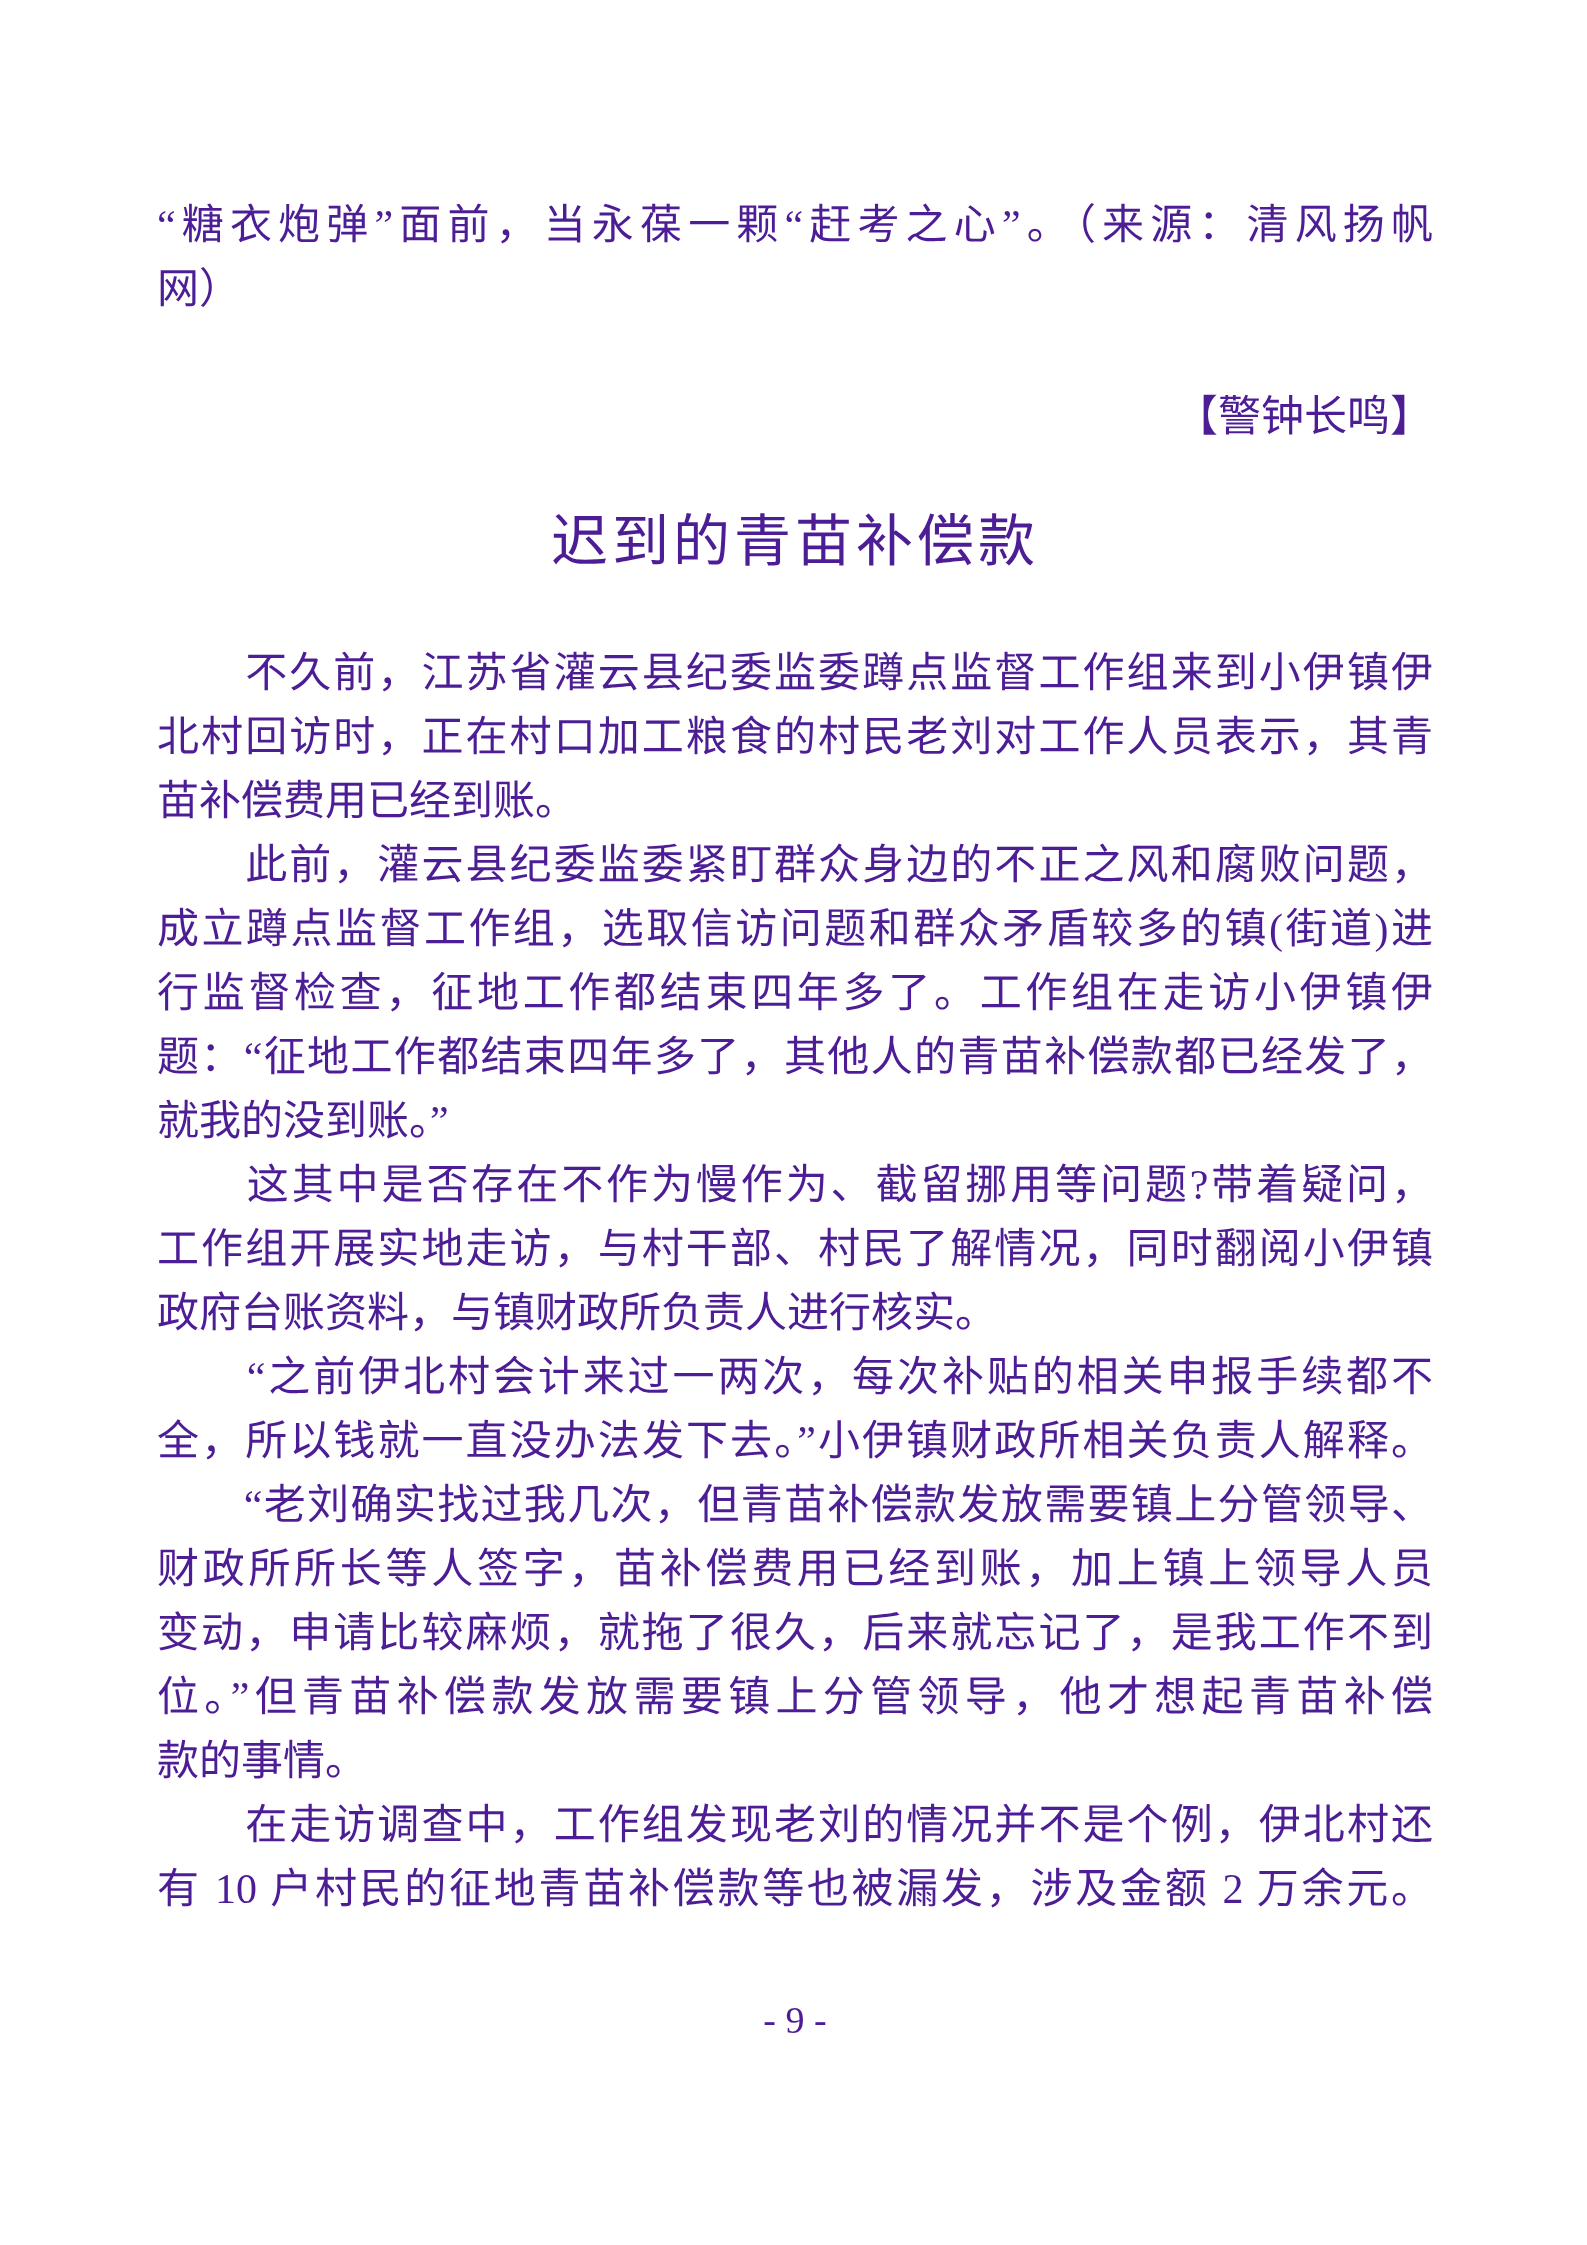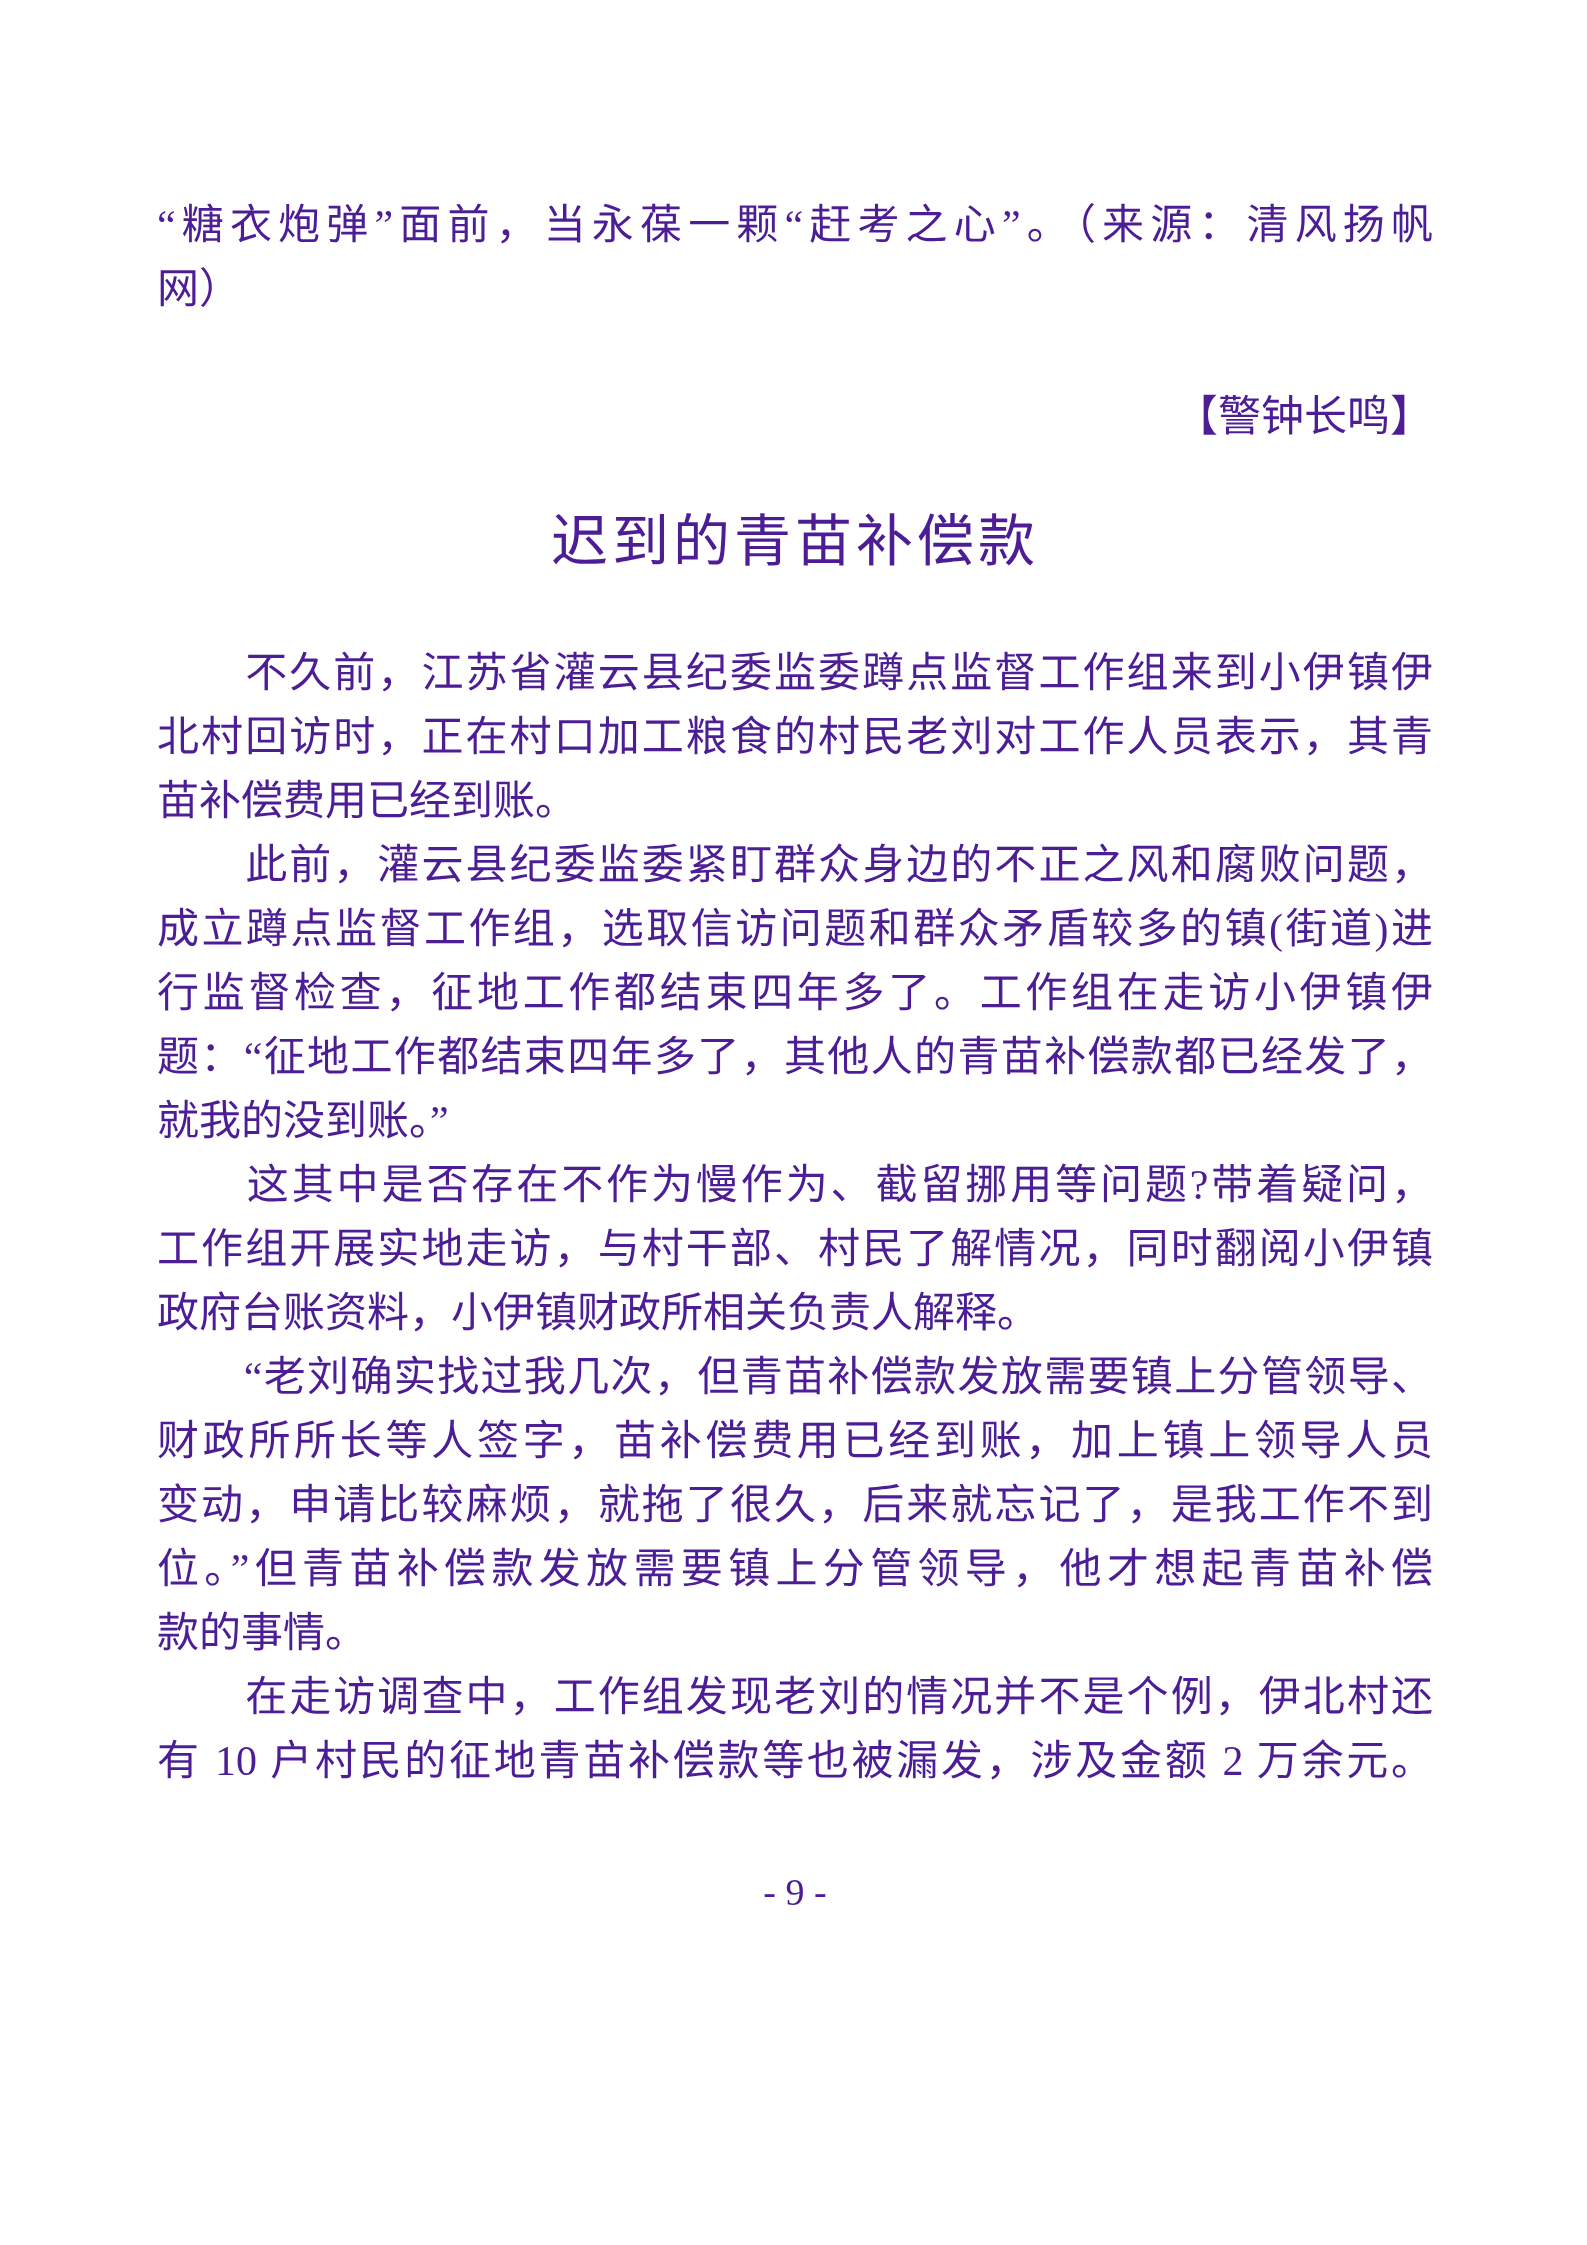"政府台账资料，小伊镇财政所相关负责人解释。" div.line { text: 小伊镇财政所相关负责人解释 -> 与镇财政所负责人进行核实 }
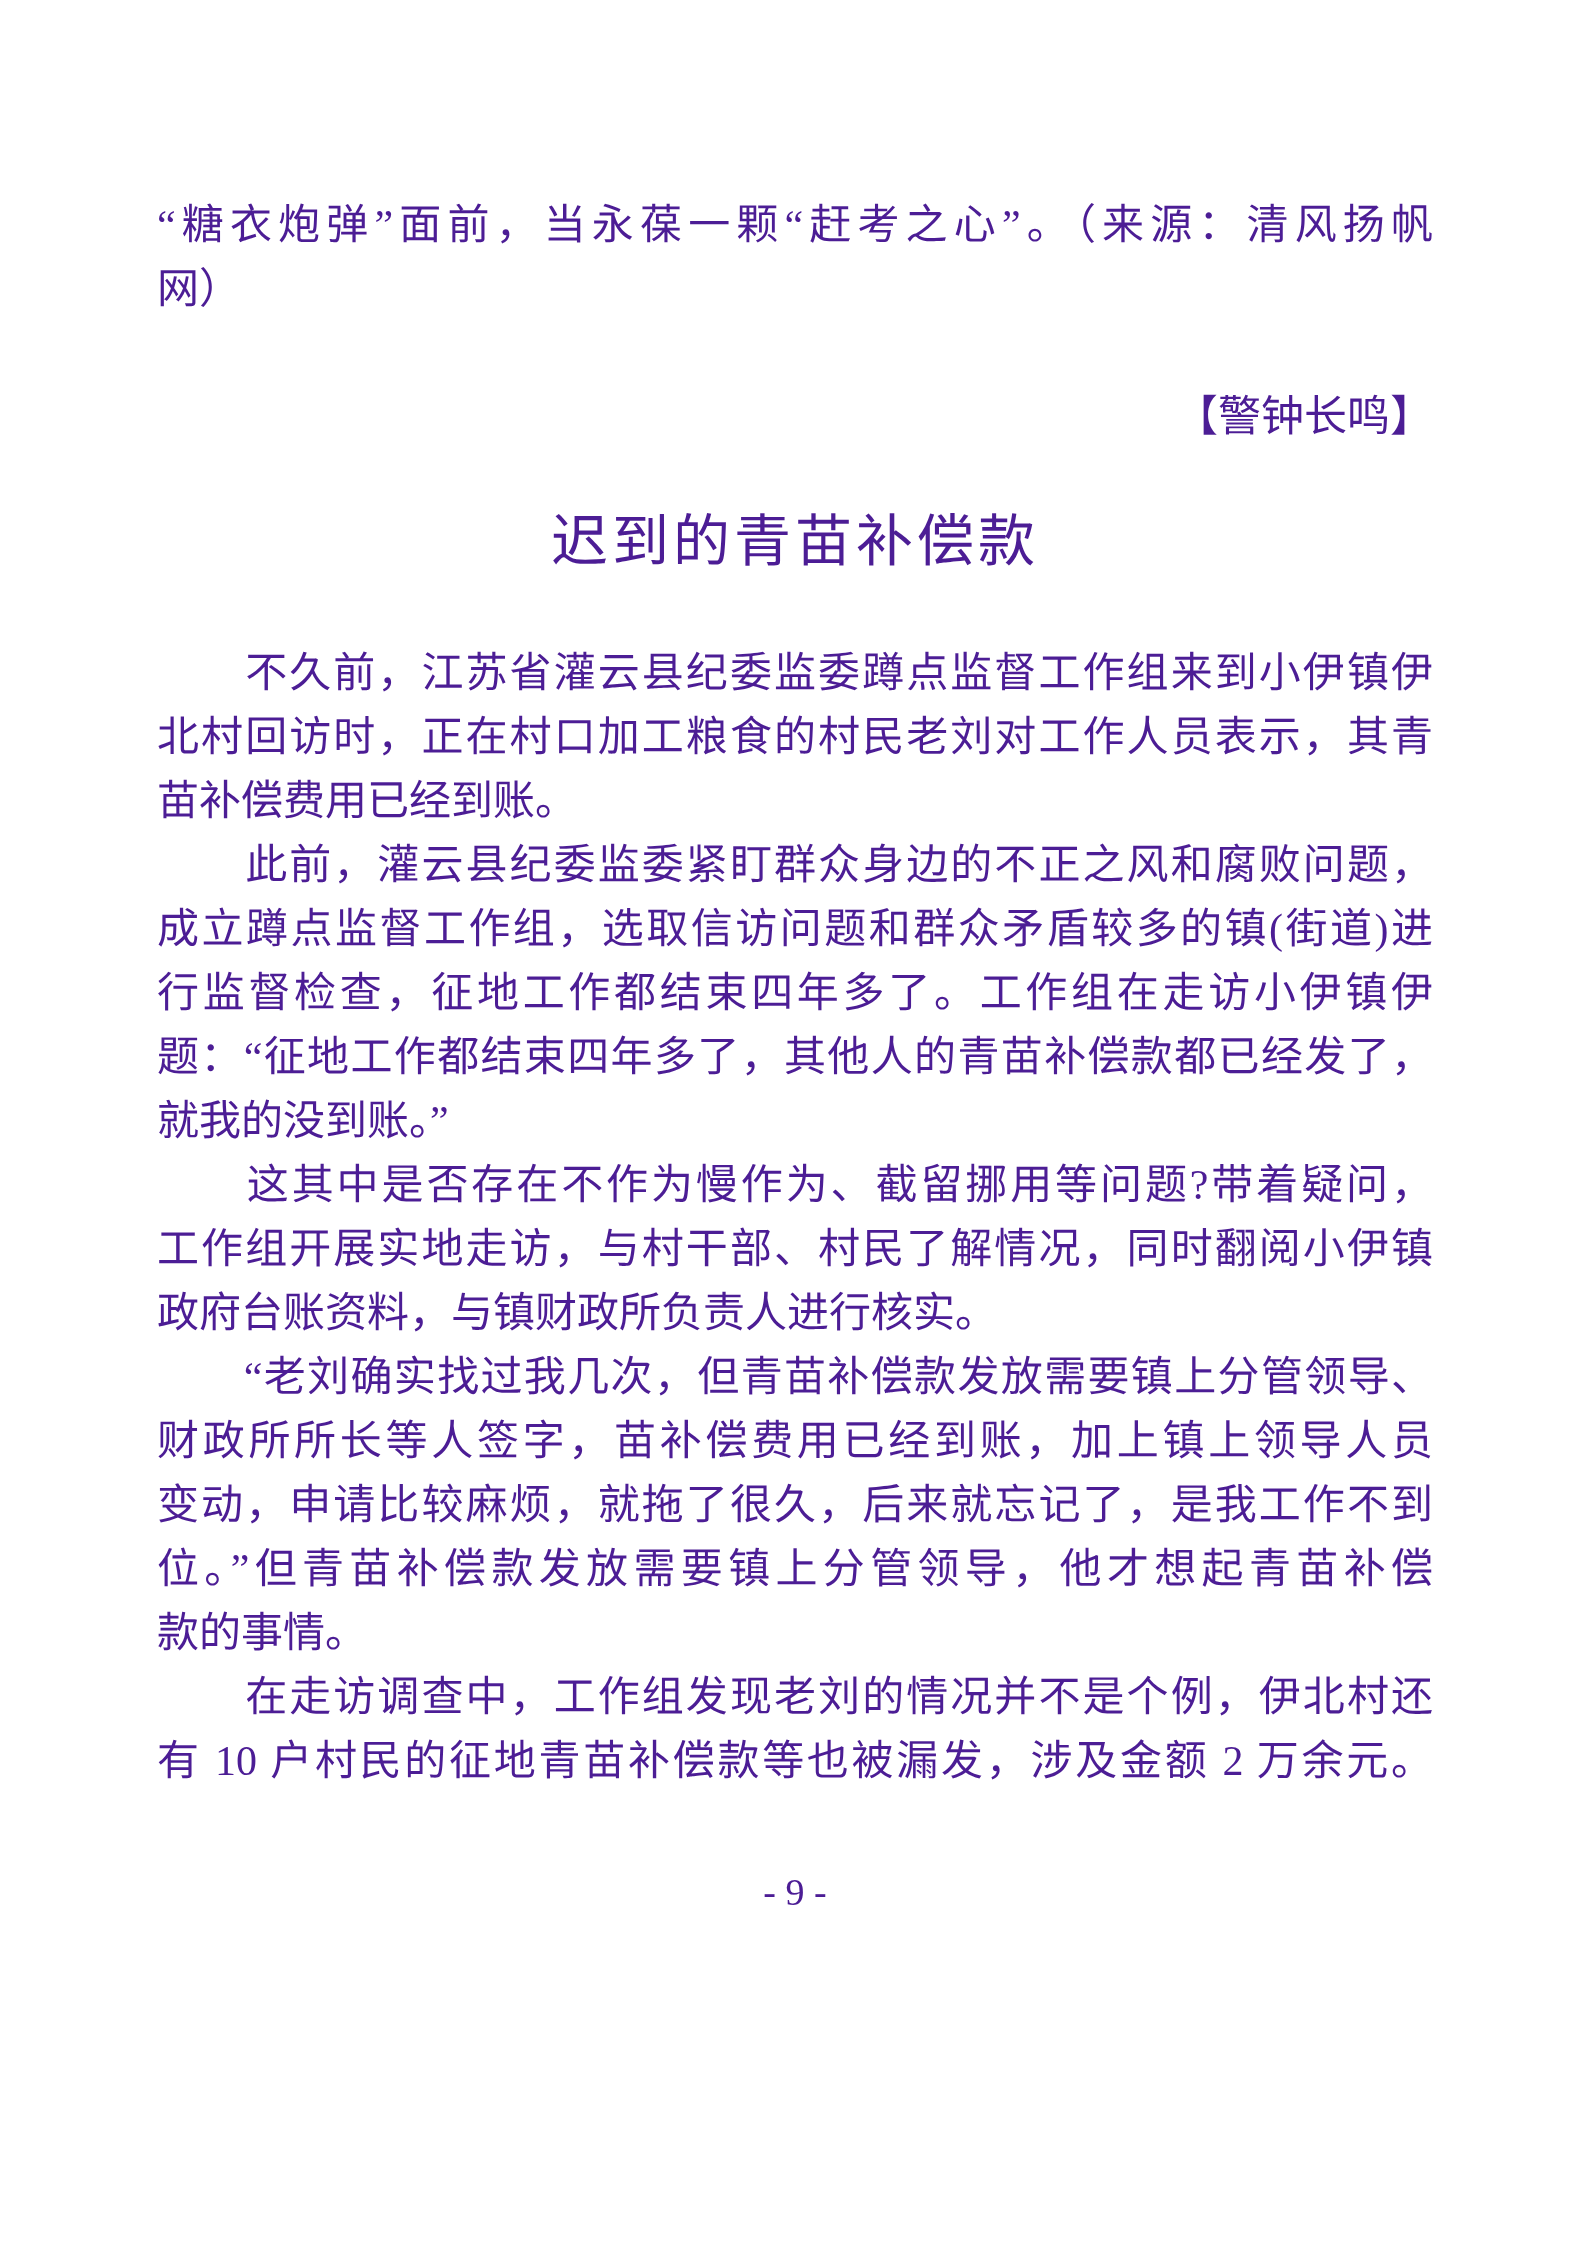"“之前伊北村会计来过一两次，每次补贴的相关申报手续都不" div.para { html: none -> <div> <div> “之前伊北村会计来过一两次，每次补贴的相关申报手续都不</div> <div>全，所以钱就一直没办法发下去。”小伊镇财政所相关负责人解释。</div> </div> }
